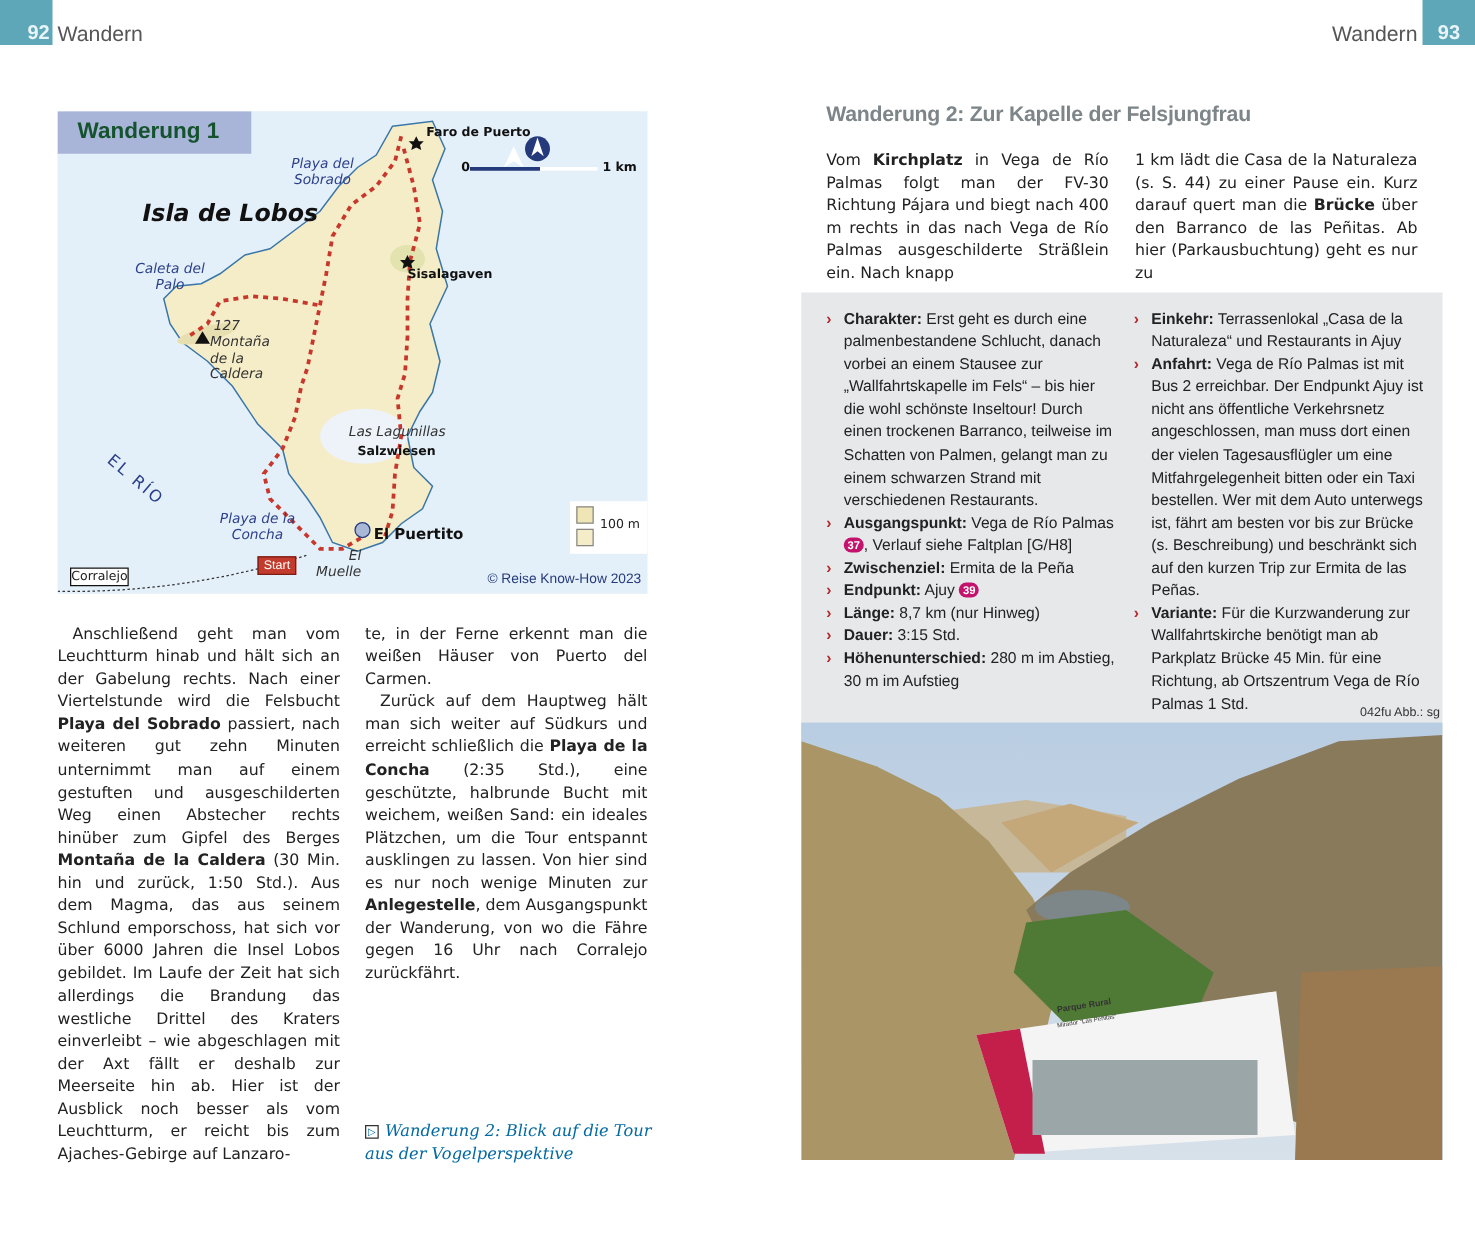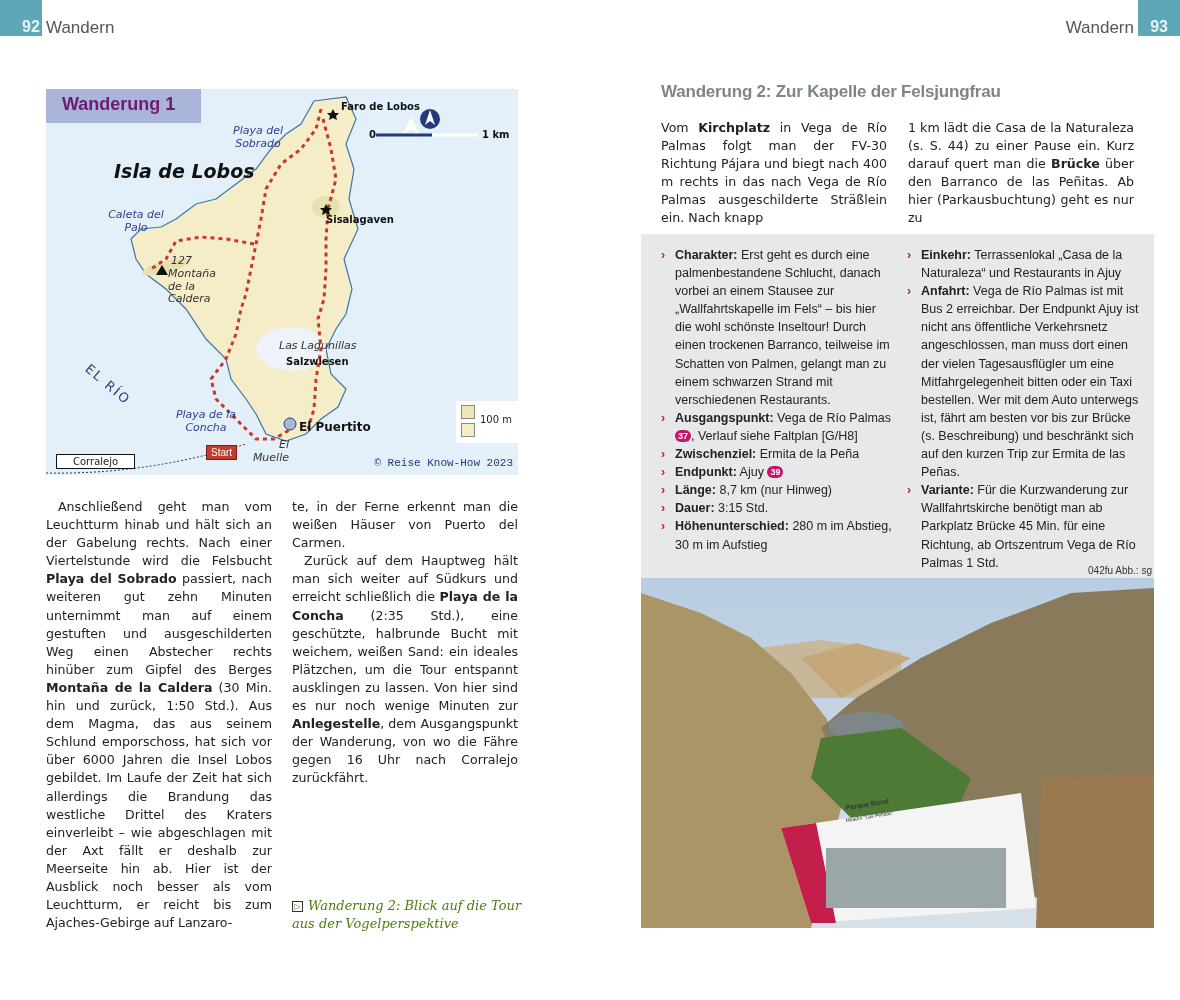"Wanderung 1" .map-title { color: #701a75 -> #14532d }
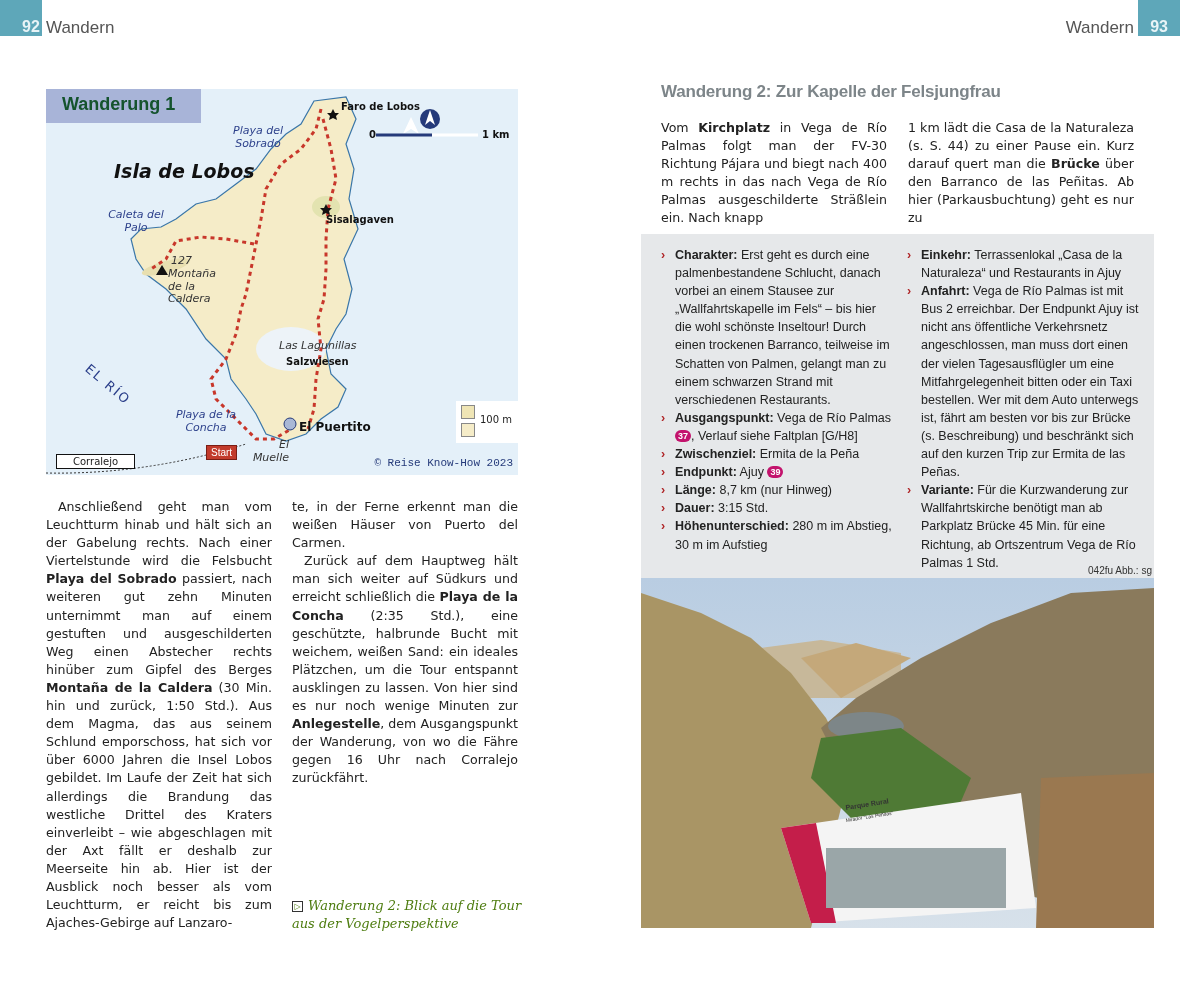"Faro de Lobos" span.ml { text: Lobos -> Puerto }
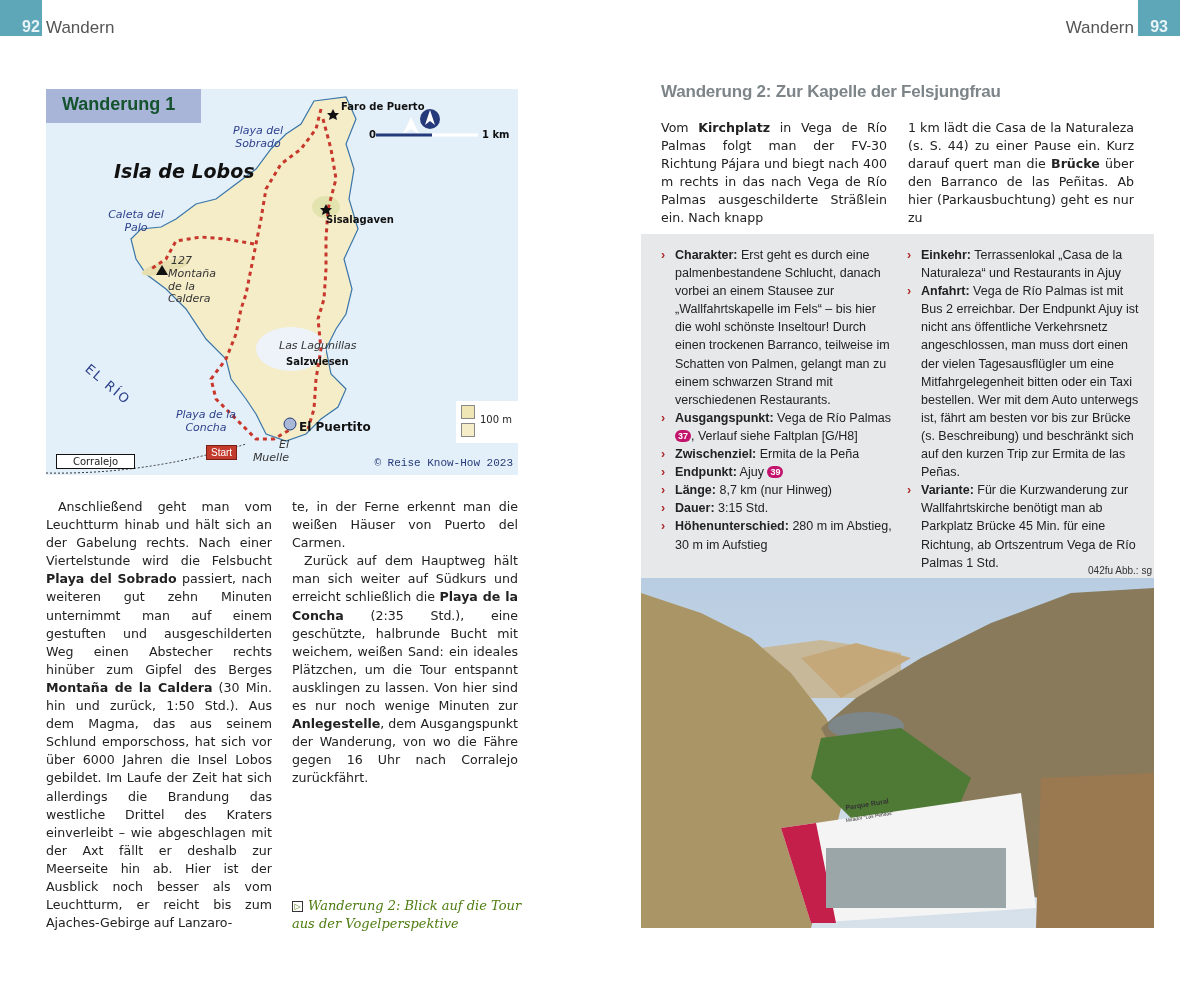"Corralejo" .corralejo { padding: 1px 16px -> 1px 0 }
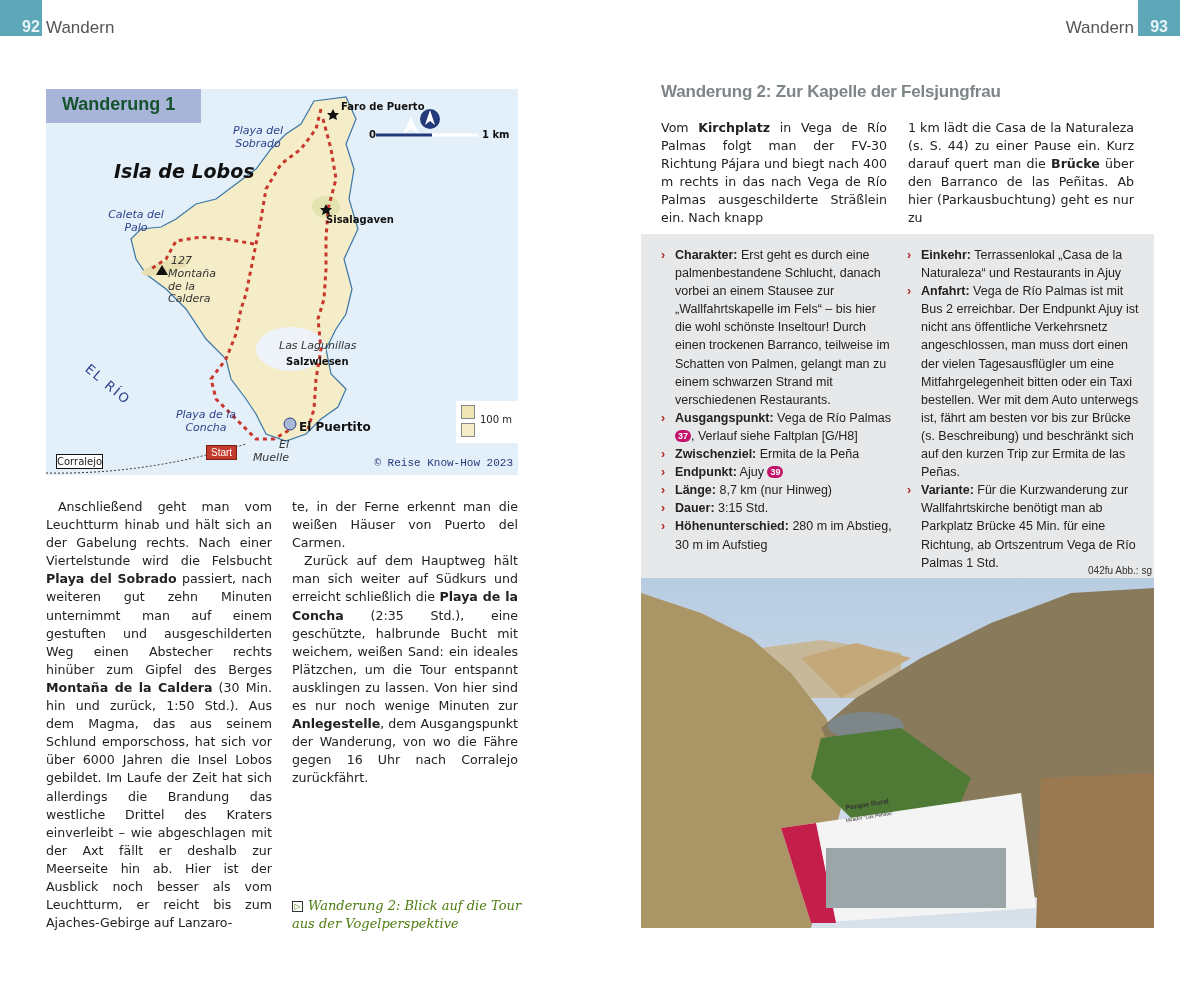"© Reise Know-How 2023" .copyright { font-family: Liberation Mono, monospace -> Liberation Sans, sans-serif }
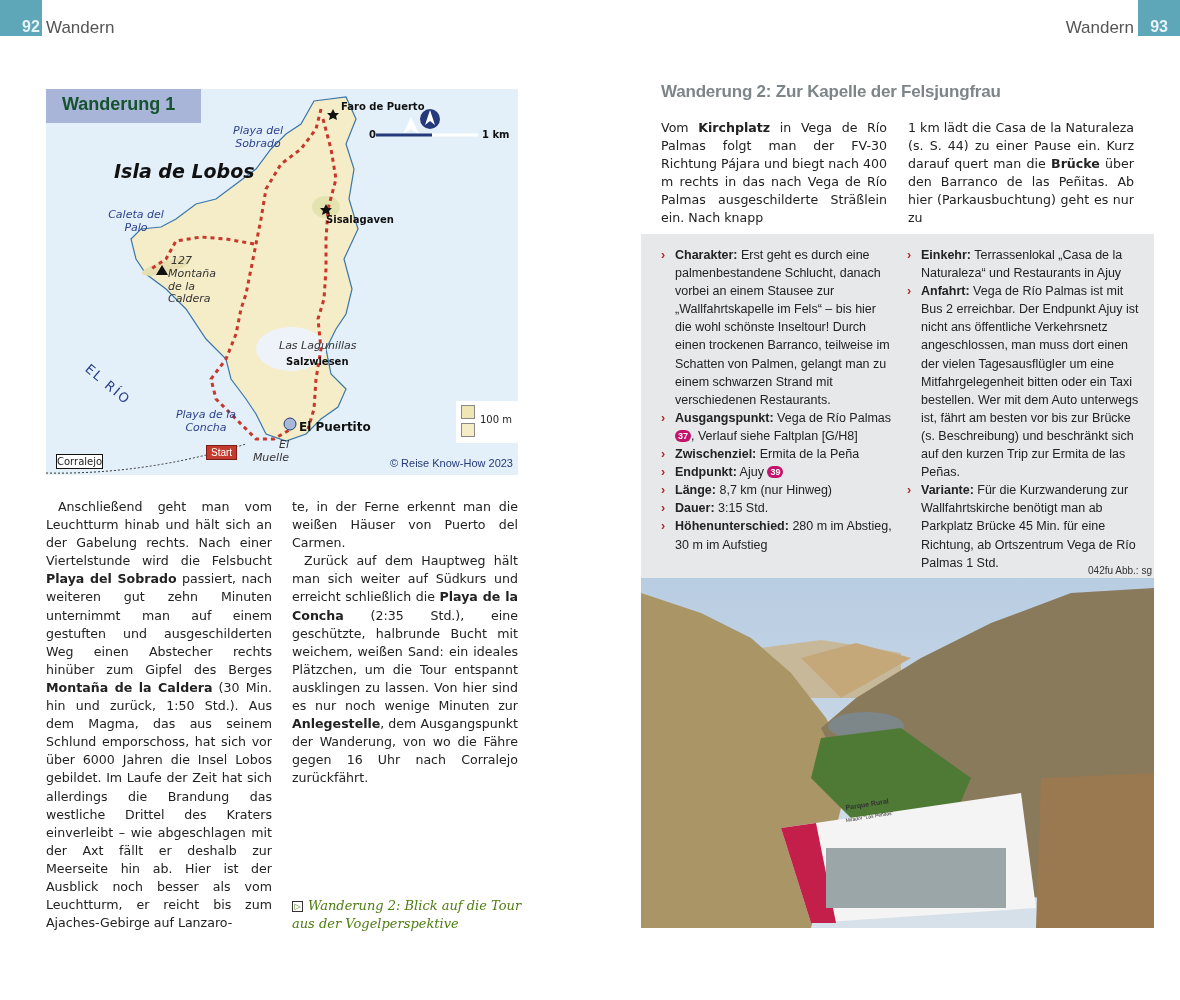"▷ Wanderung 2: Blick auf" .caption { color: #4d7c0f -> #0369a1 }
